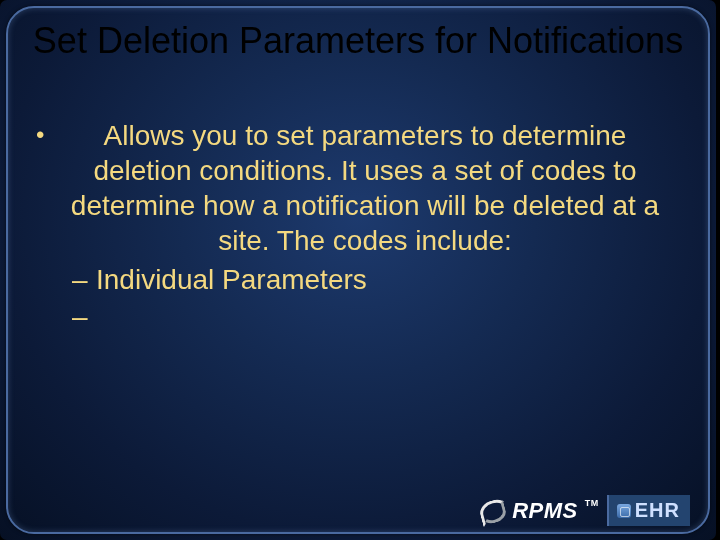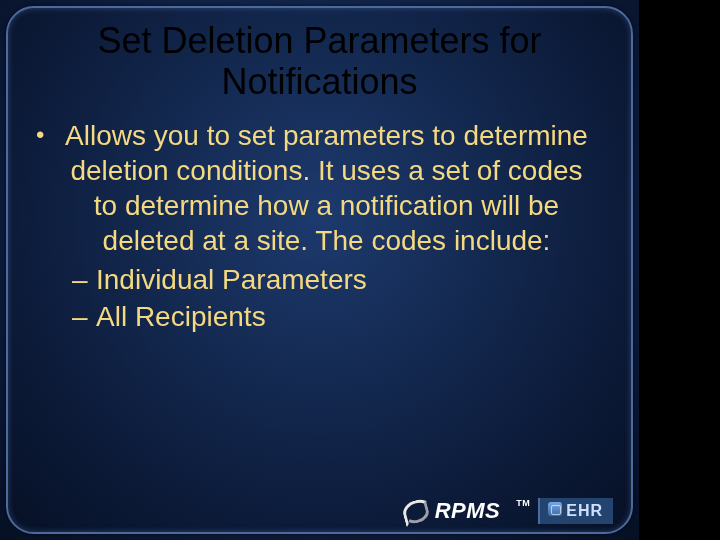"Set Deletion Parameters for" .slide { border-radius: none -> 7px; width: 639px -> 716px }
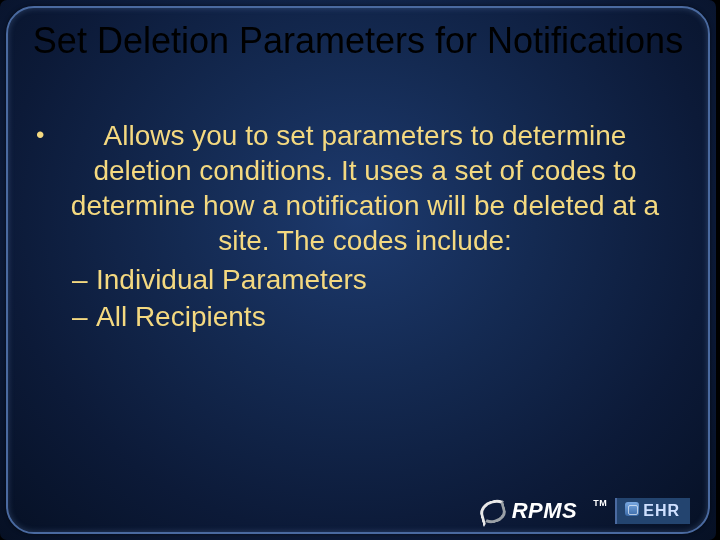"All Recipients" div { html: <div>All Recipients</div> -> none }
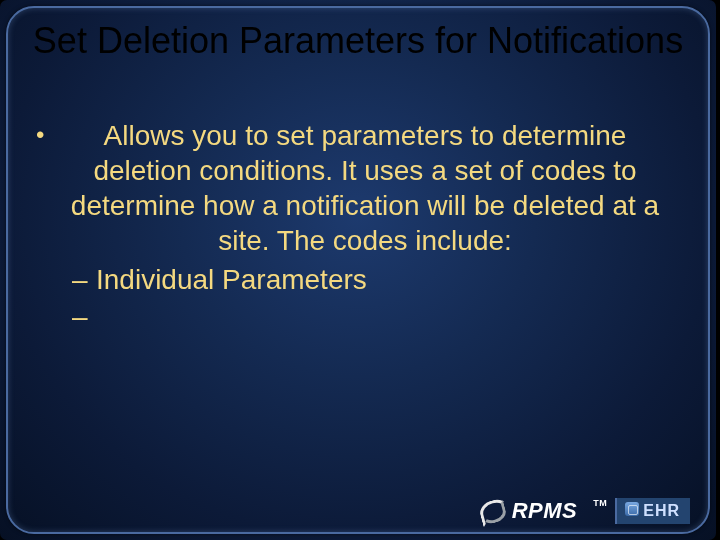"TM" .rpms-text .tm { margin-left: 16px -> 7px }
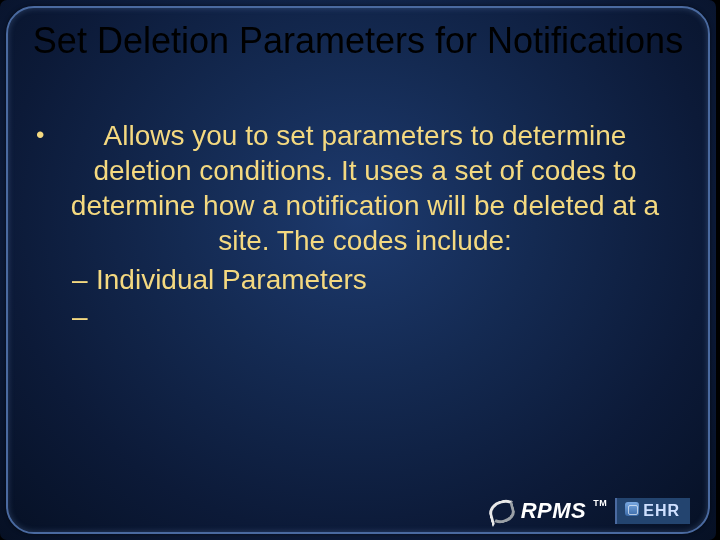"EHR" .ehr-badge { align-items: none -> center; font-size: 16px -> 20px }
